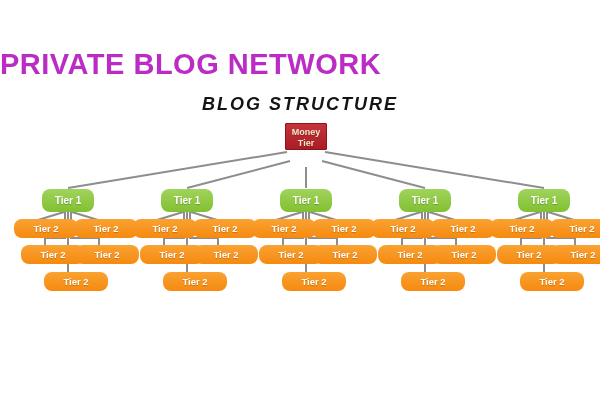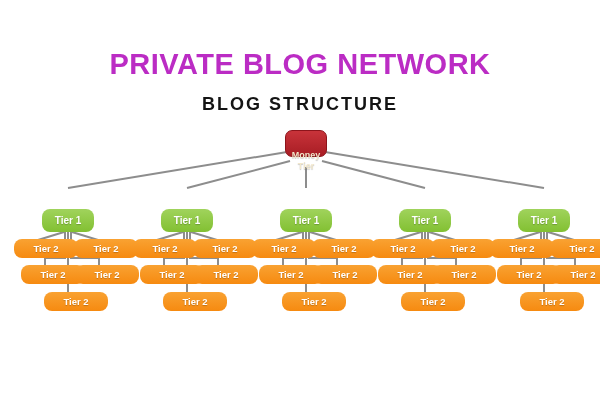"PRIVATE BLOG NETWORK" .title { text-align: center -> none }
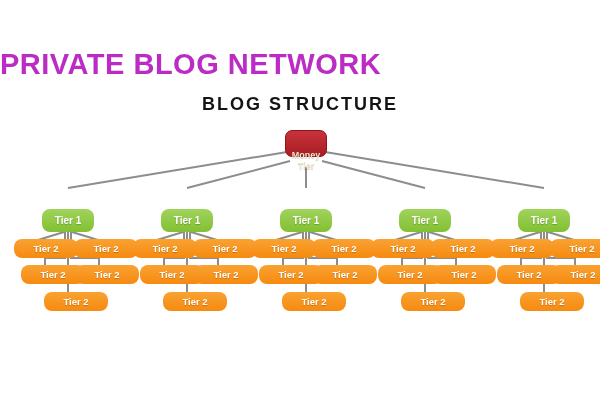"BLOG STRUCTURE" .subtitle { font-style: none -> italic }
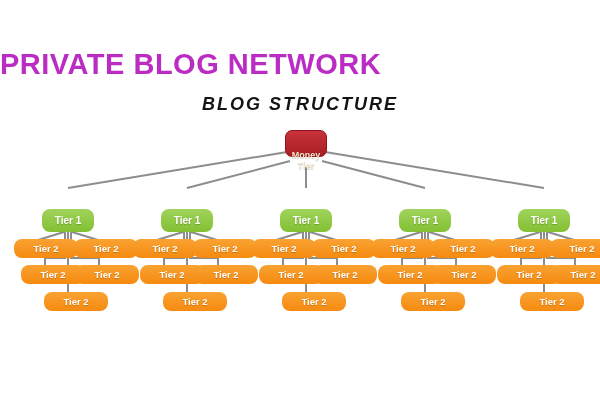"Money" .money { border-radius: 7px -> 1px; padding-top: 19px -> 3px; top: 130px -> 123px }
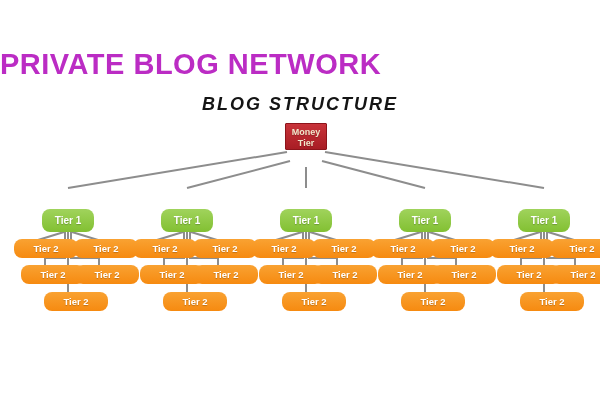"Tier 1" .cluster { margin-top: 20px -> none }
